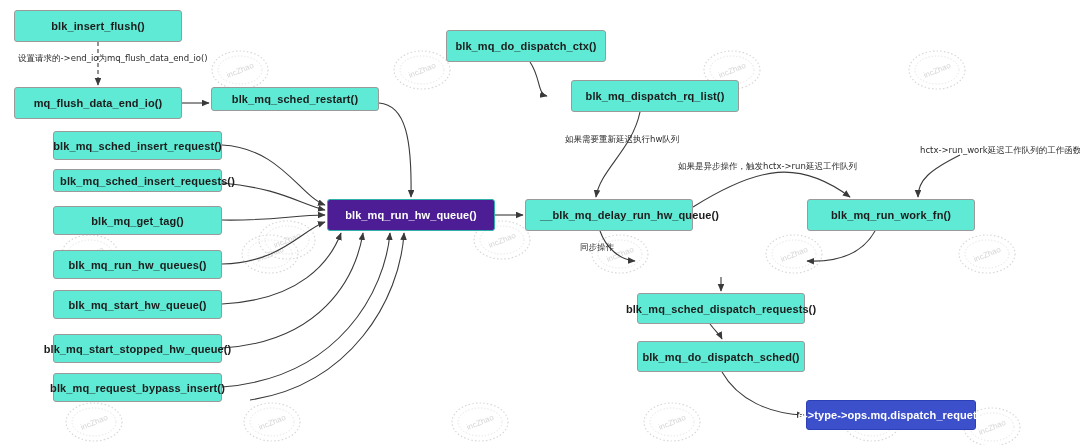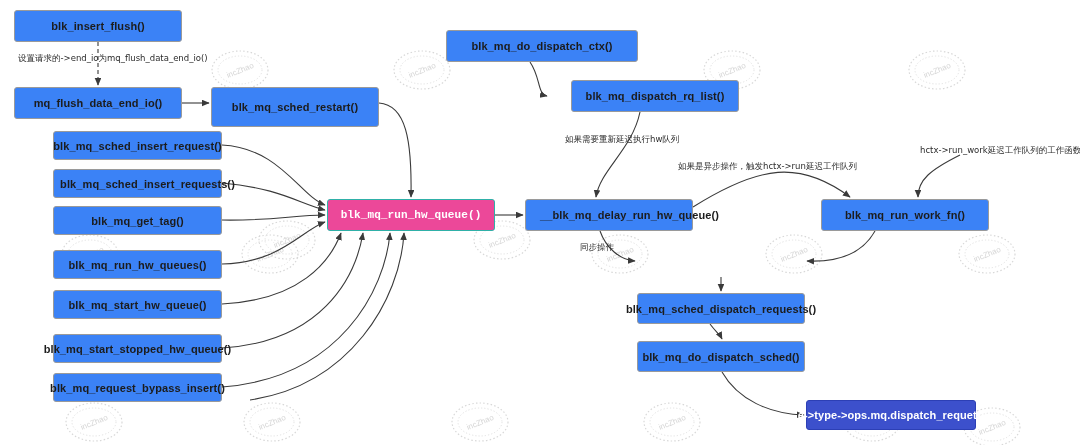"blk_insert_flush()" .node { background: #3b82f6 -> #5eead4 }
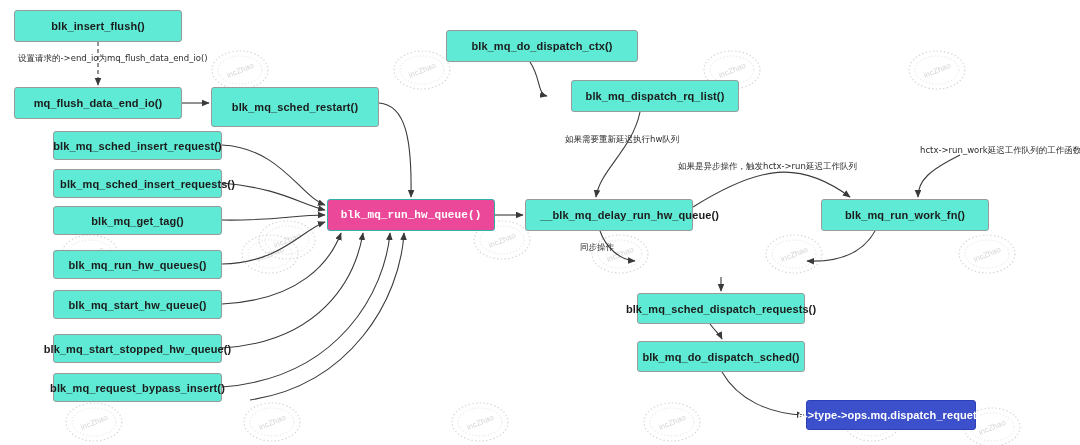"blk_mq_do_dispatch_ctx()" div.node { width: 192px -> 160px }
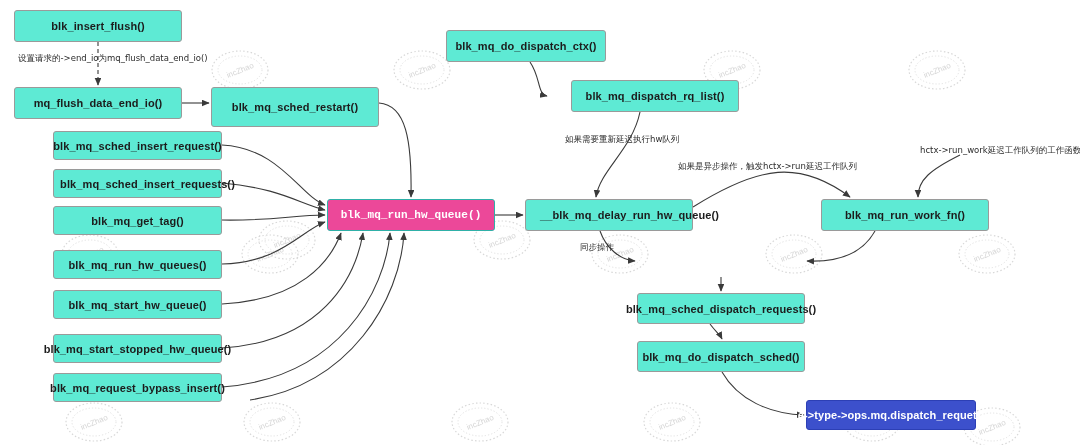"blk_mq_sched_restart()" div.node { height: 40px -> 24px }
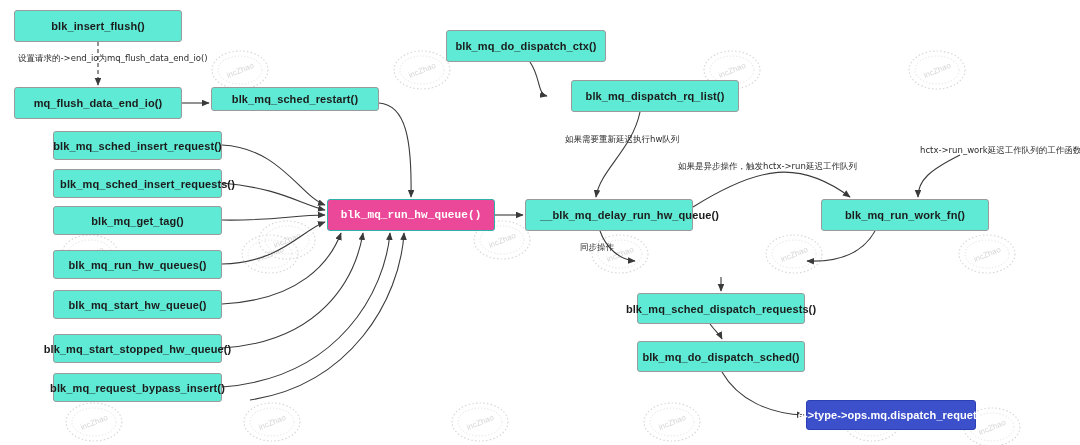"blk_mq_sched_insert_requests()" div.node { height: 29px -> 23px }
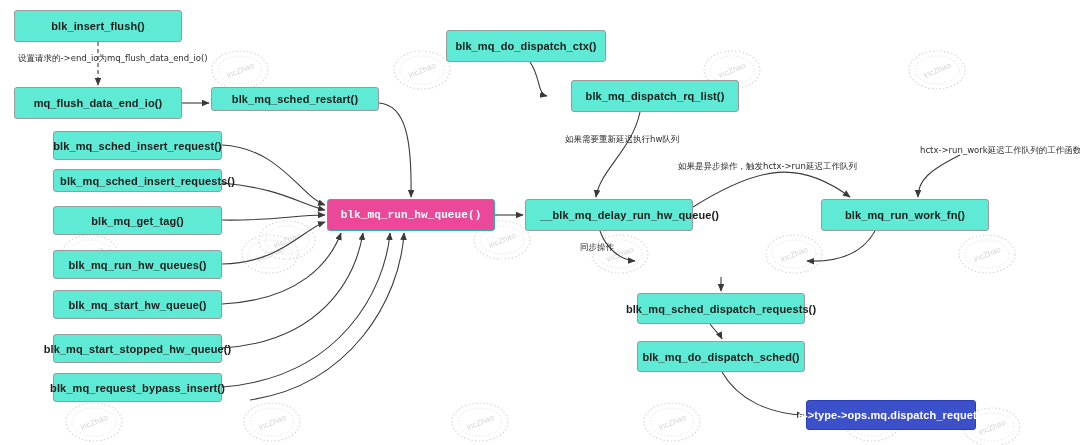"blk_mq_run_hw_queue()" .node.teal { background: #ec4899 -> #4c1d95; font-family: Liberation Mono, monospace -> none }
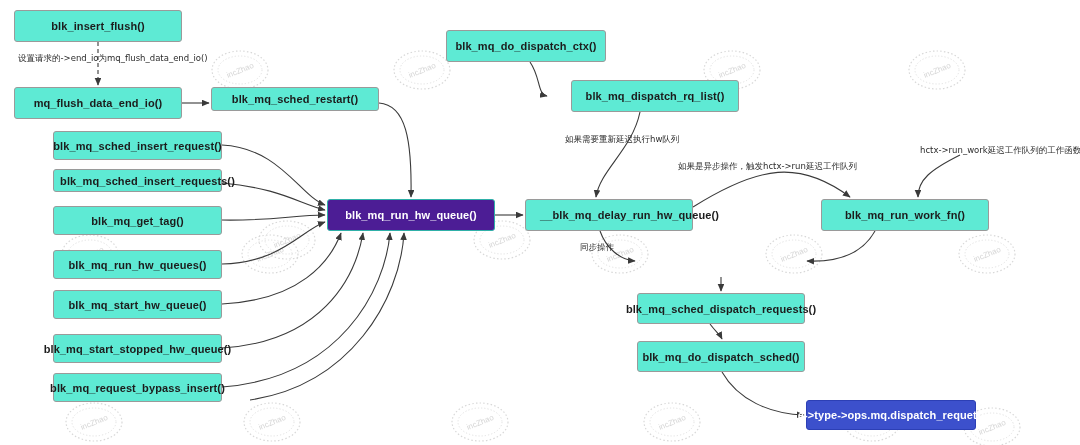"blk_mq_run_work_fn()" div.node { margin-left: 14px -> none }
